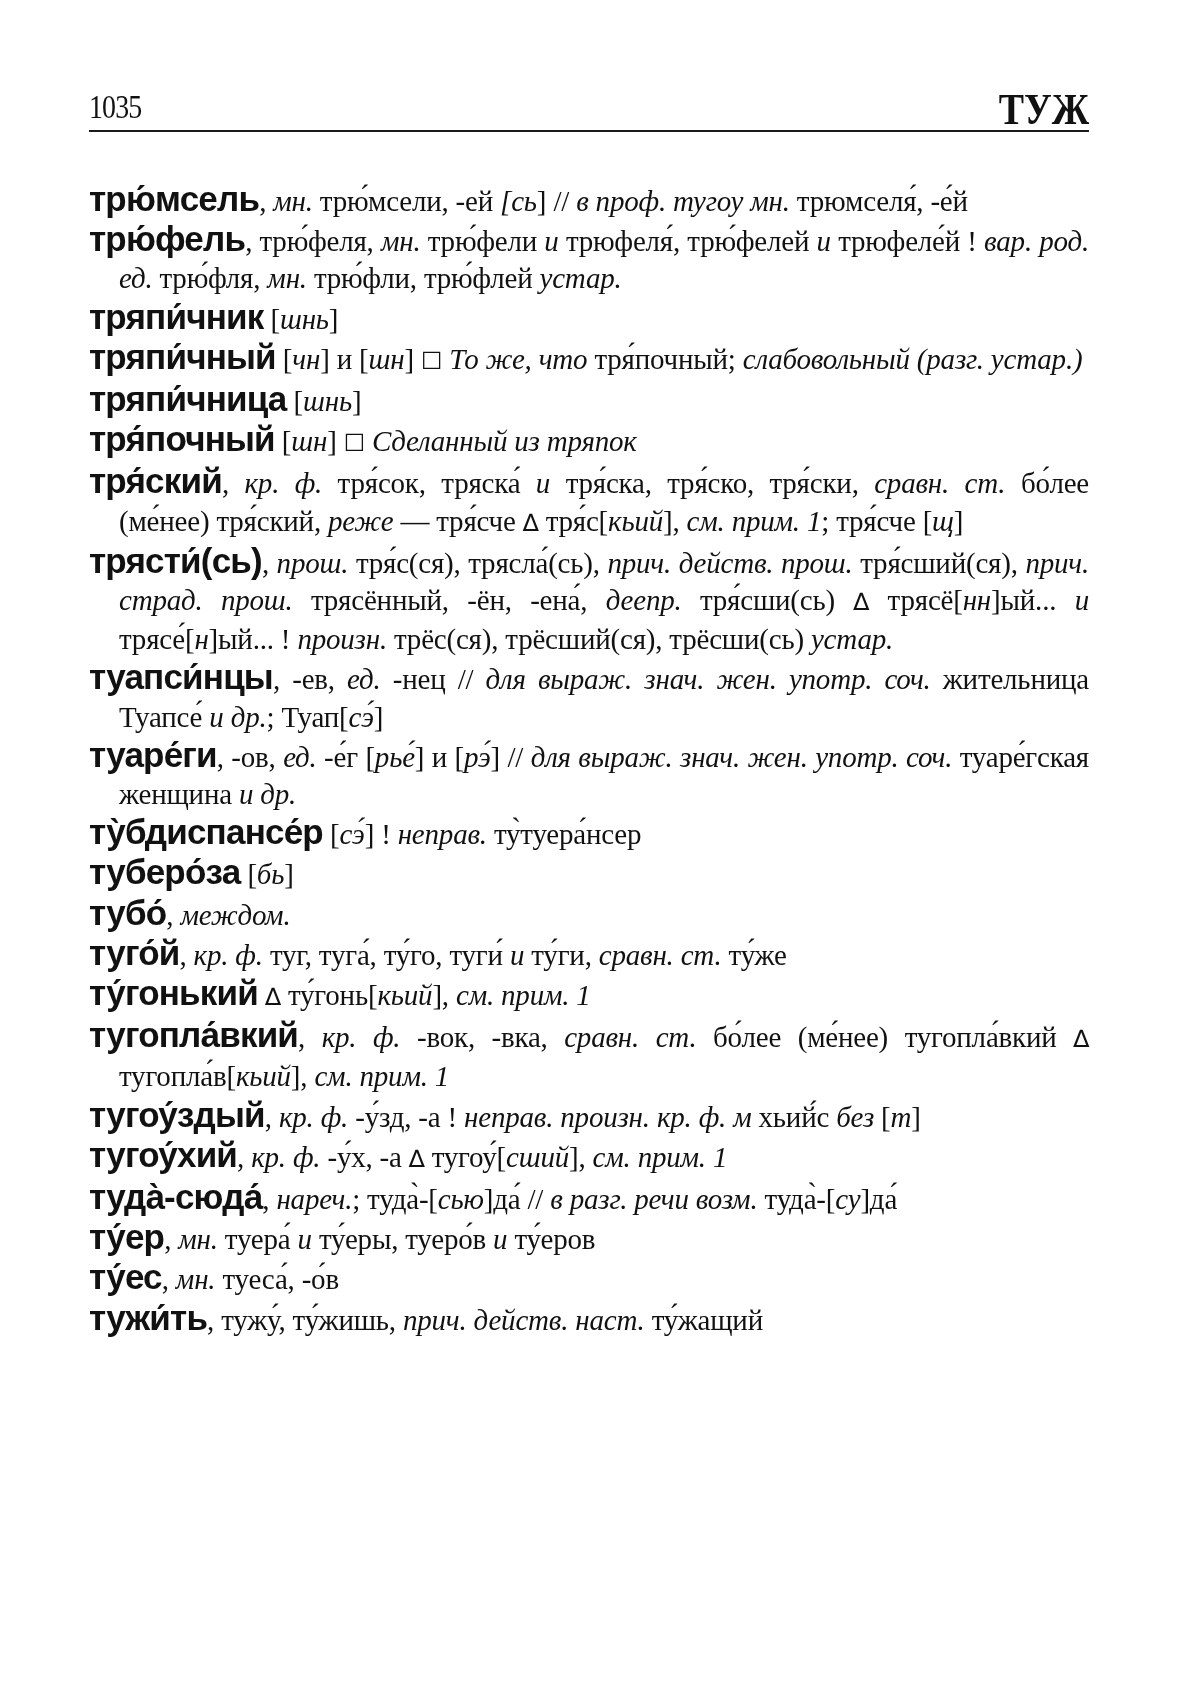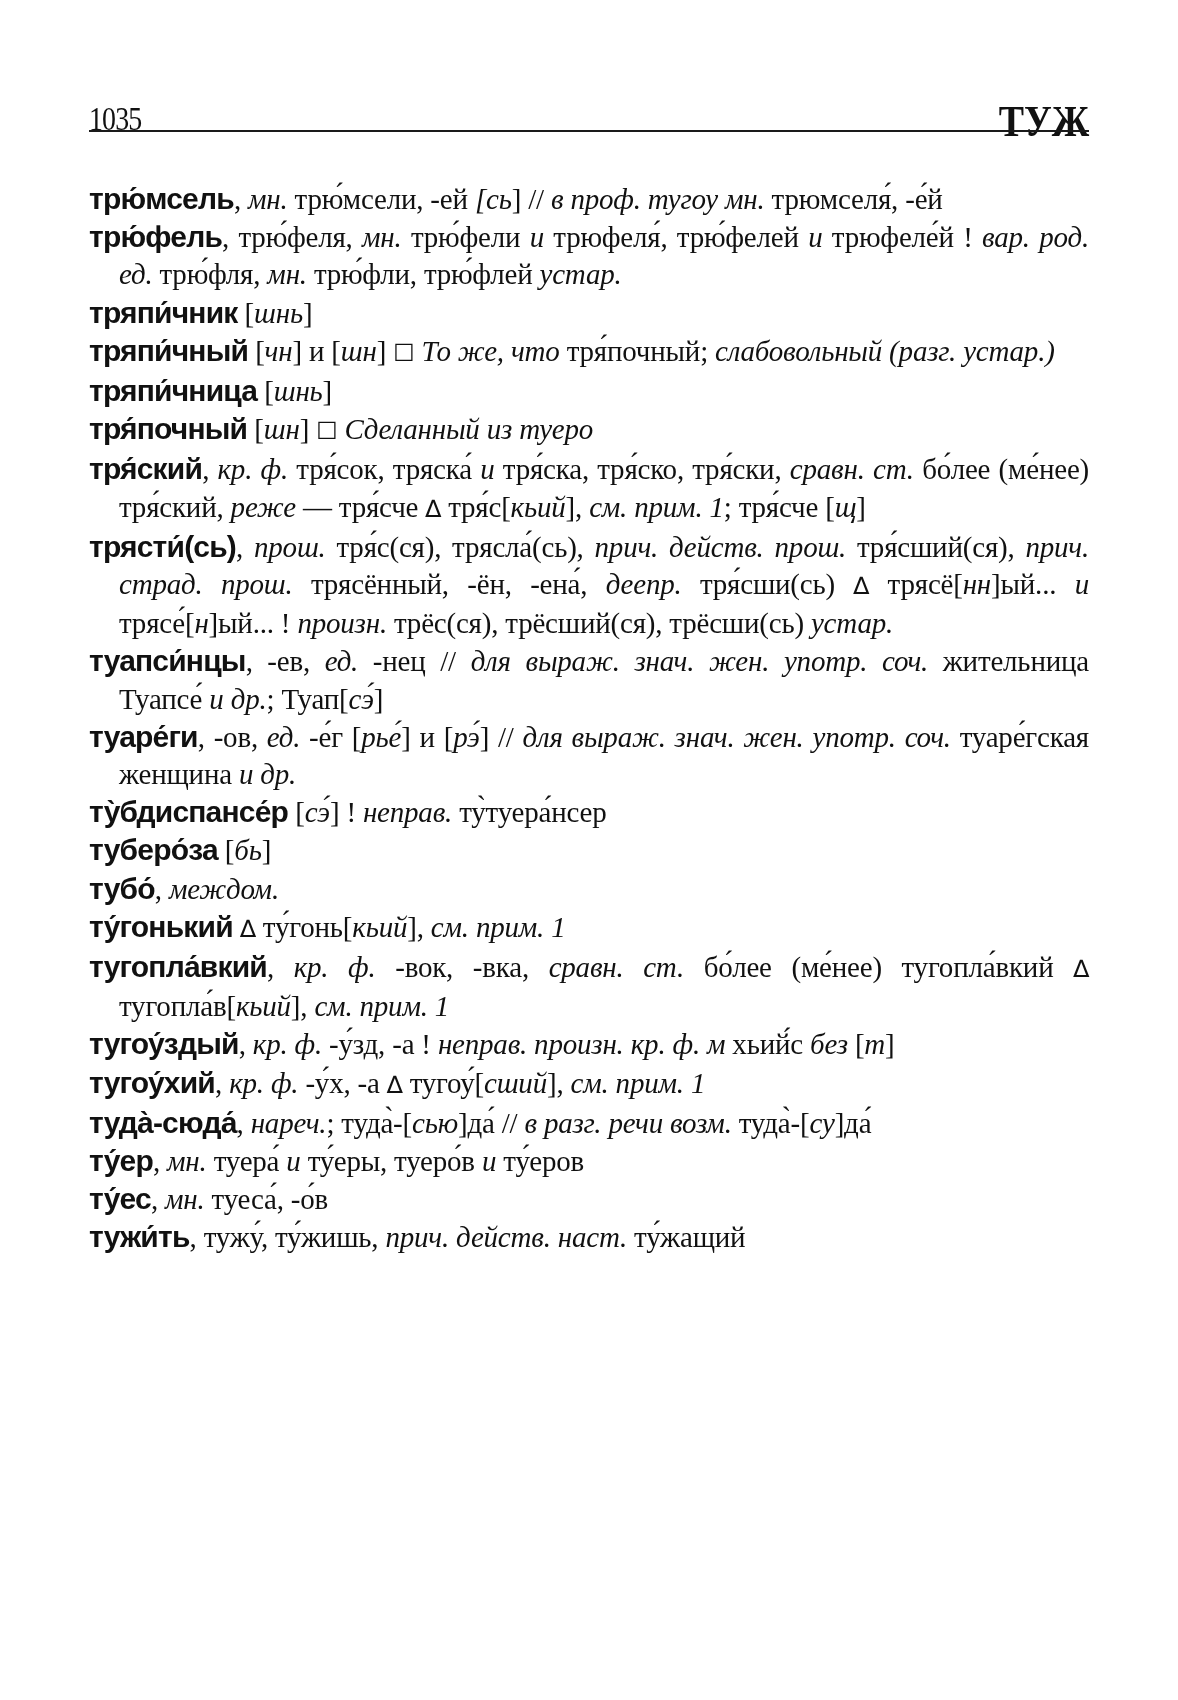"1035" .running-head { top: 96px -> 84px }
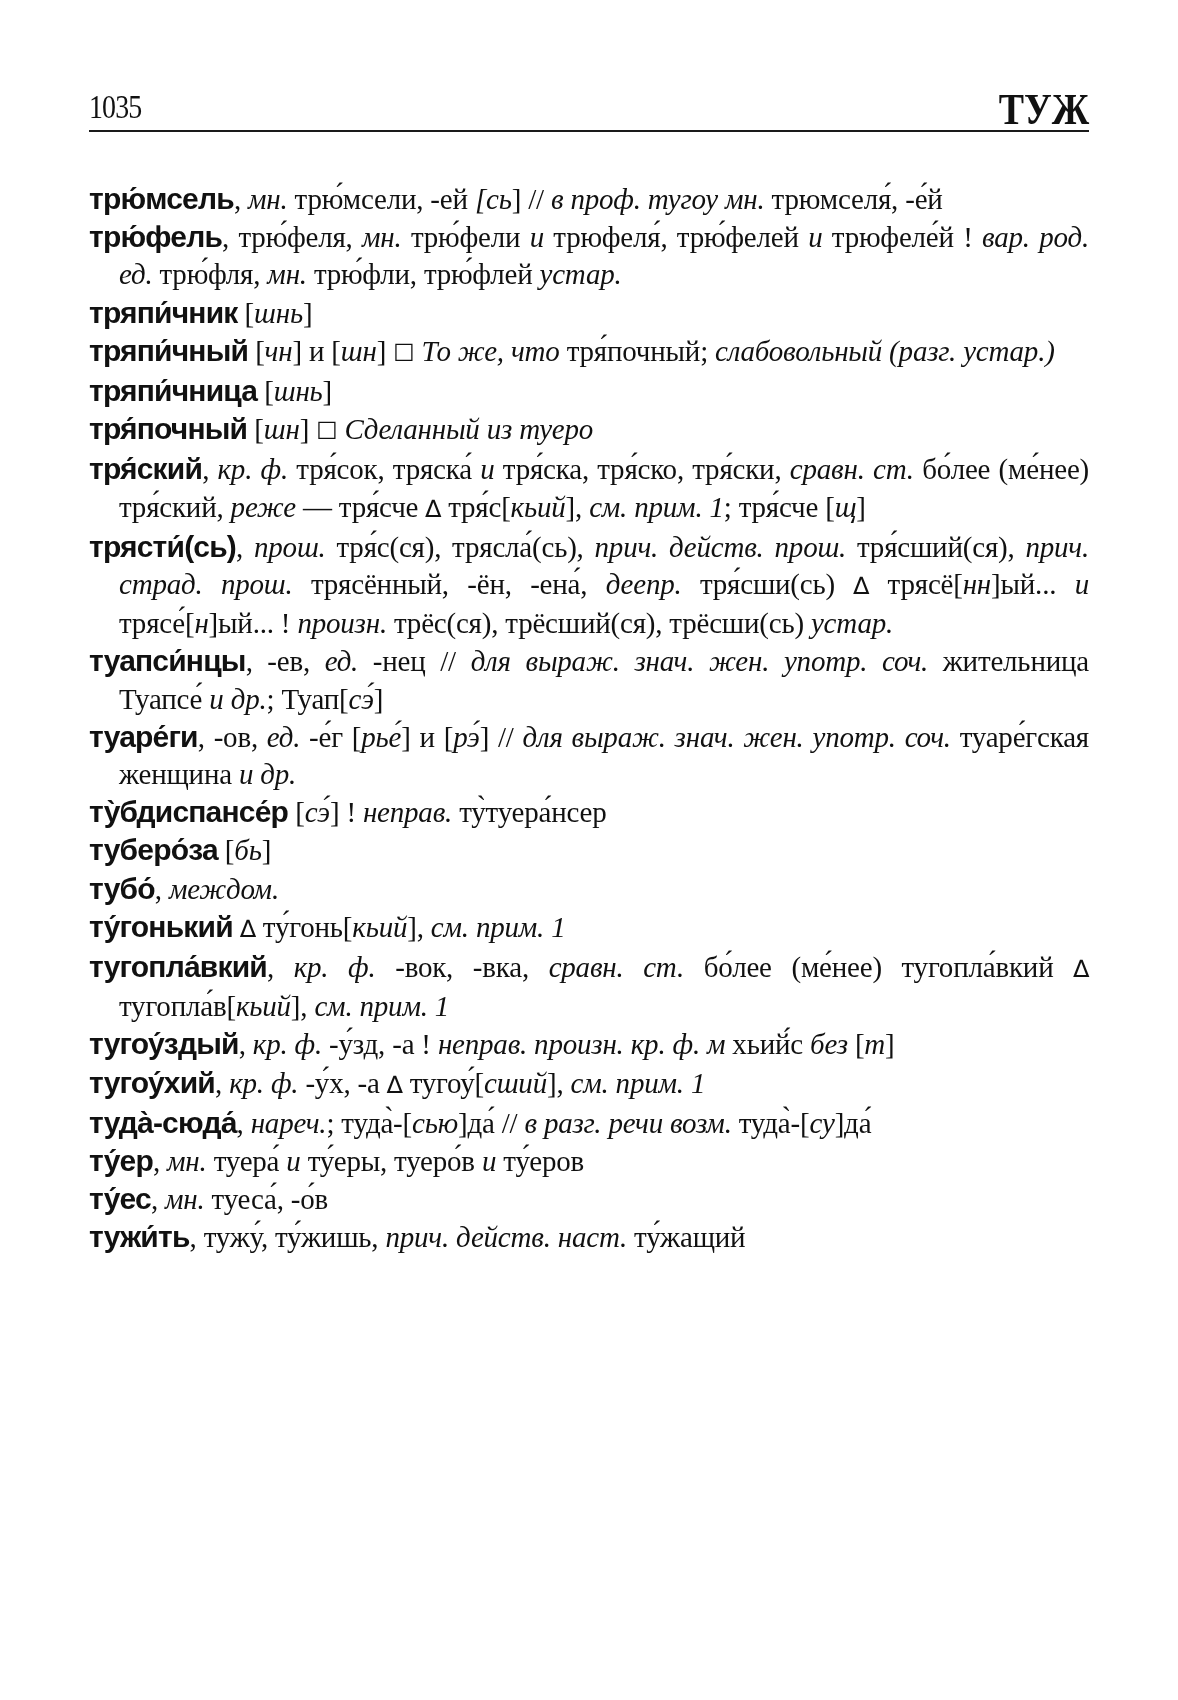"трю́мсель" .seg-b { font-size: 30px -> 35px }
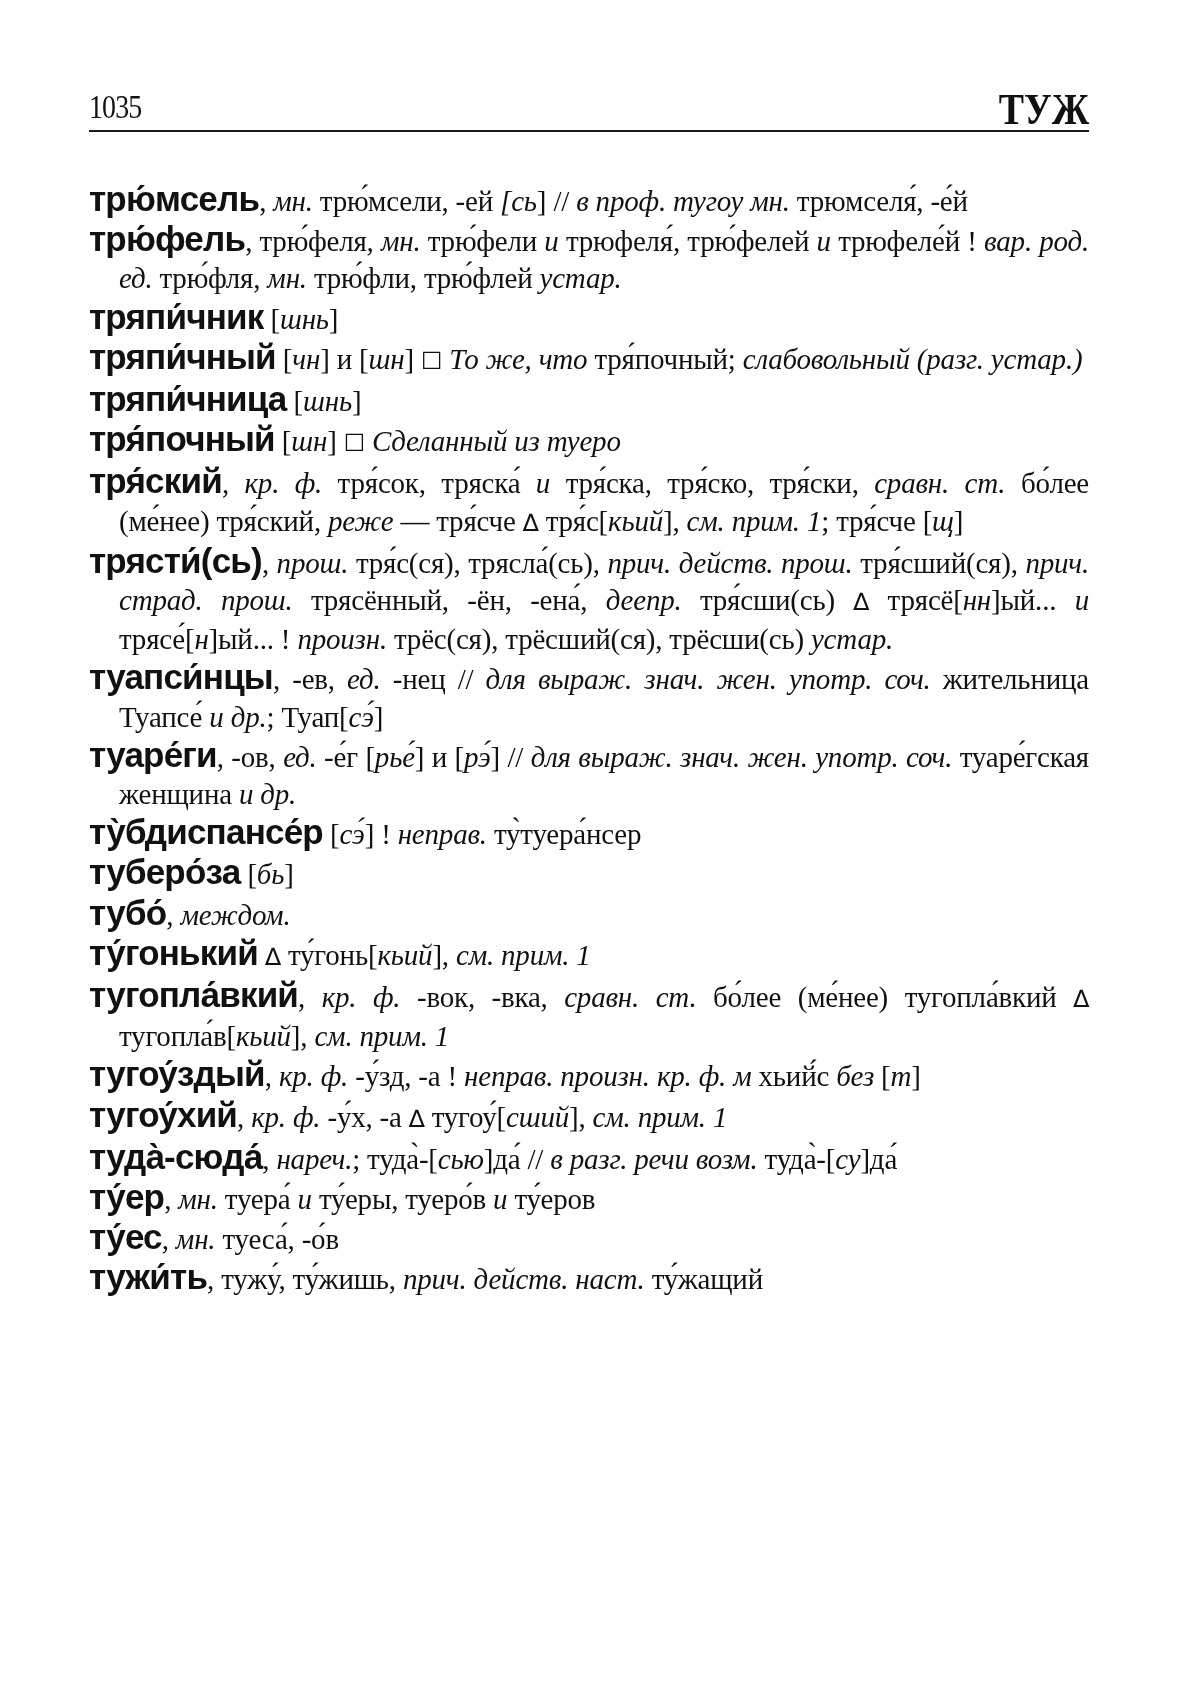"Сделанный из туеро" span.seg-i { text: туеро -> тряпок }
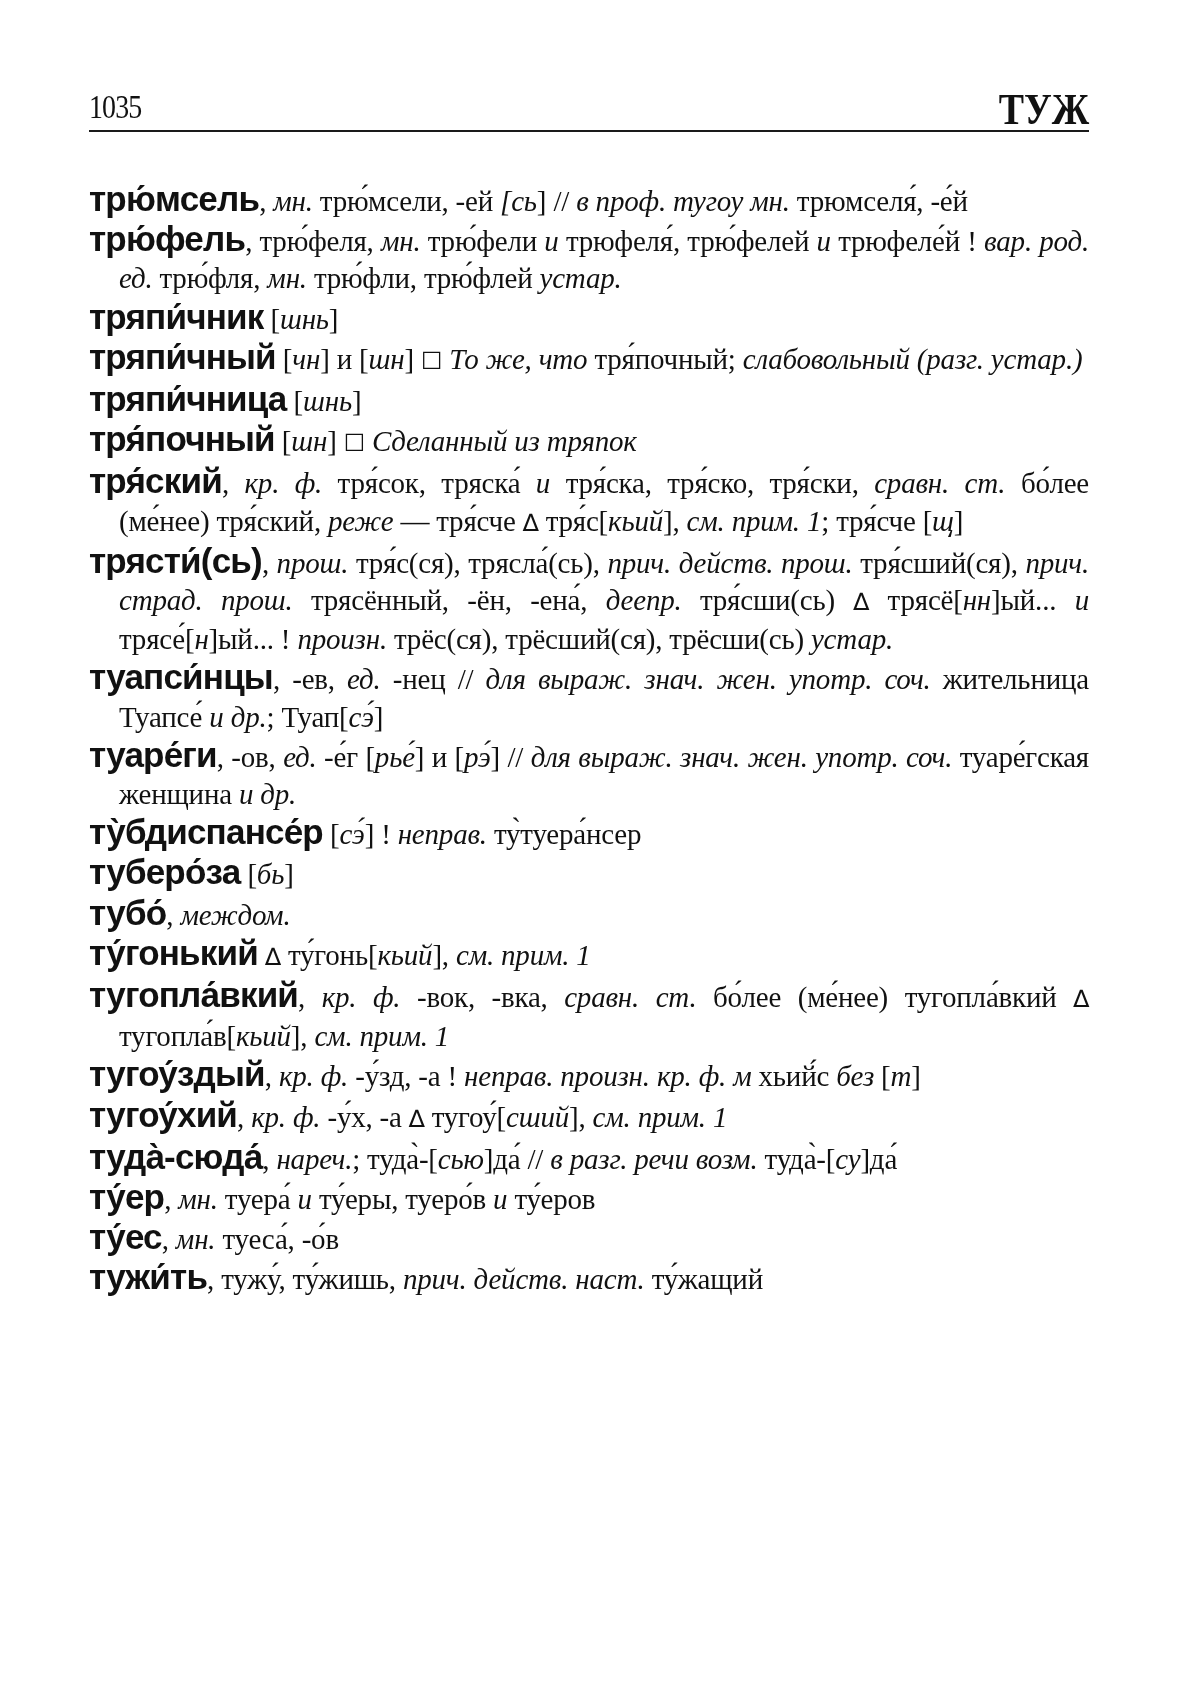"туго́й, кр. ф. туг, туга́," div.entry { html: none -> <div><span>туго́й</span><span>, </span><span>кр. ф.</span><span> туг, туга́, ту́го, туги́ </span><span>и</span><span> ту́ги, </span><span>сравн. ст.</span><span> ту́же</span></div> }
